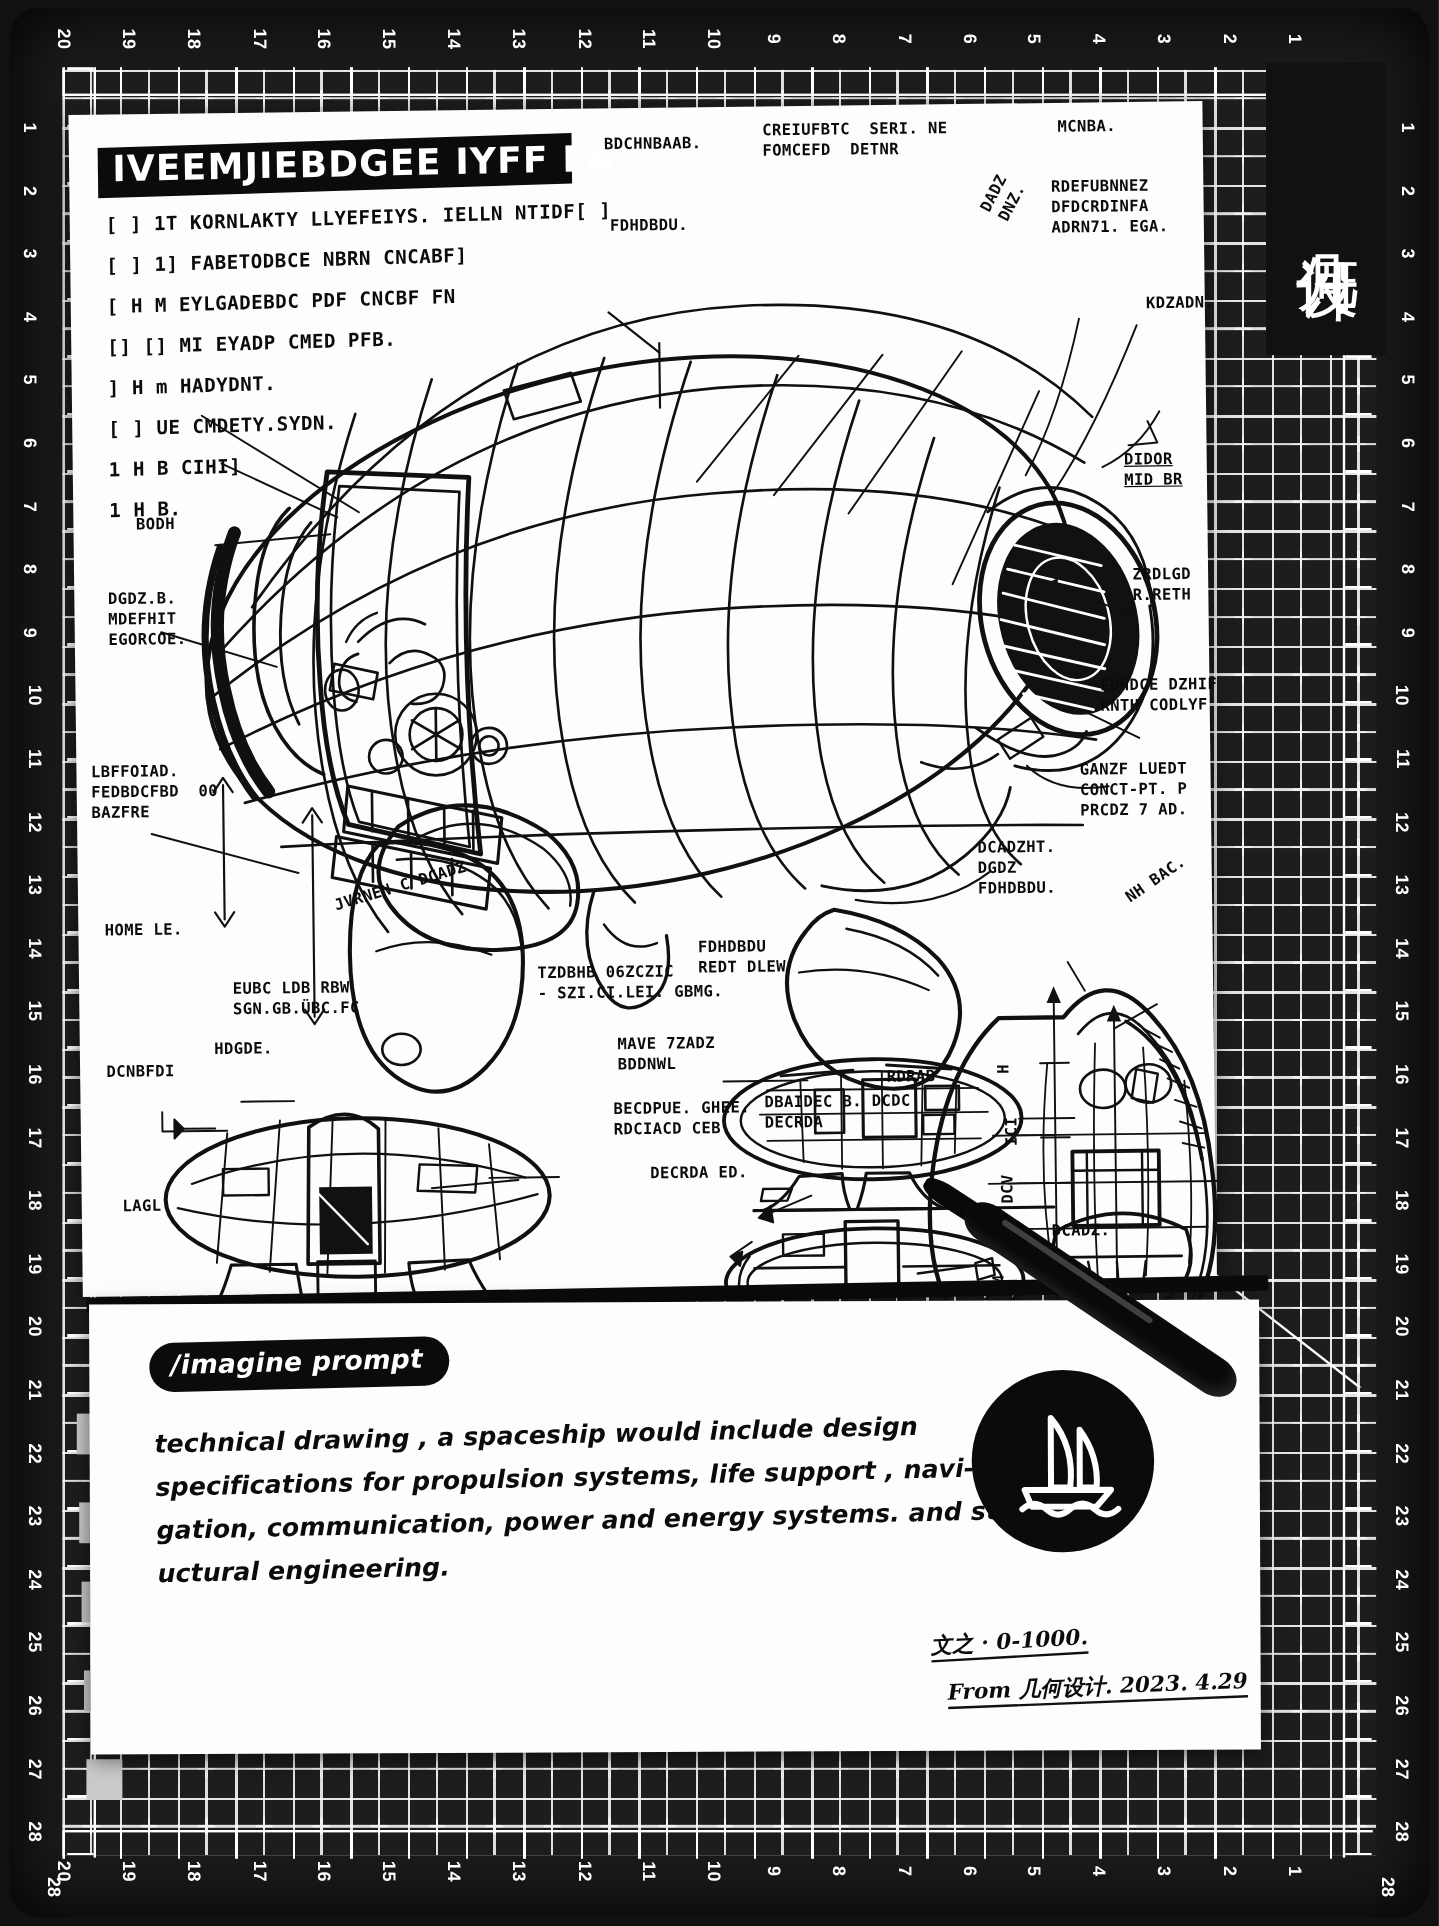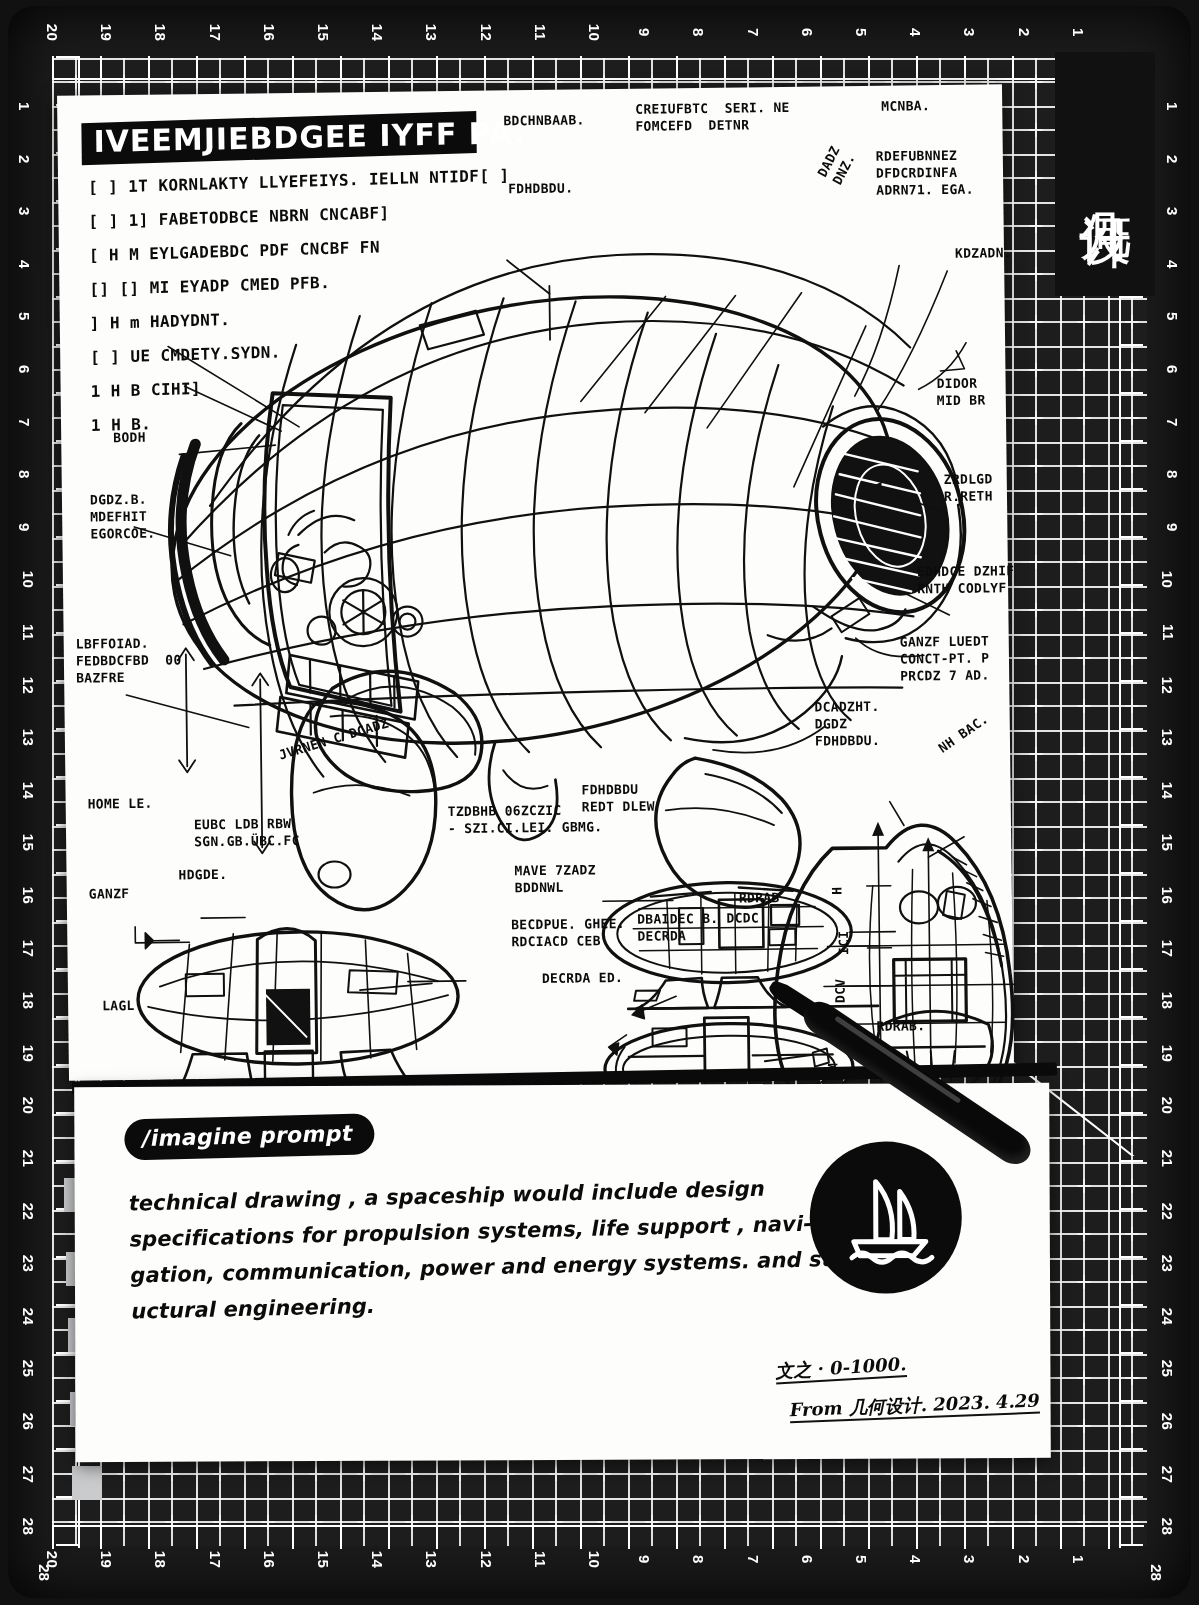"DIDOR" div.anno { text-decoration: none -> underline }
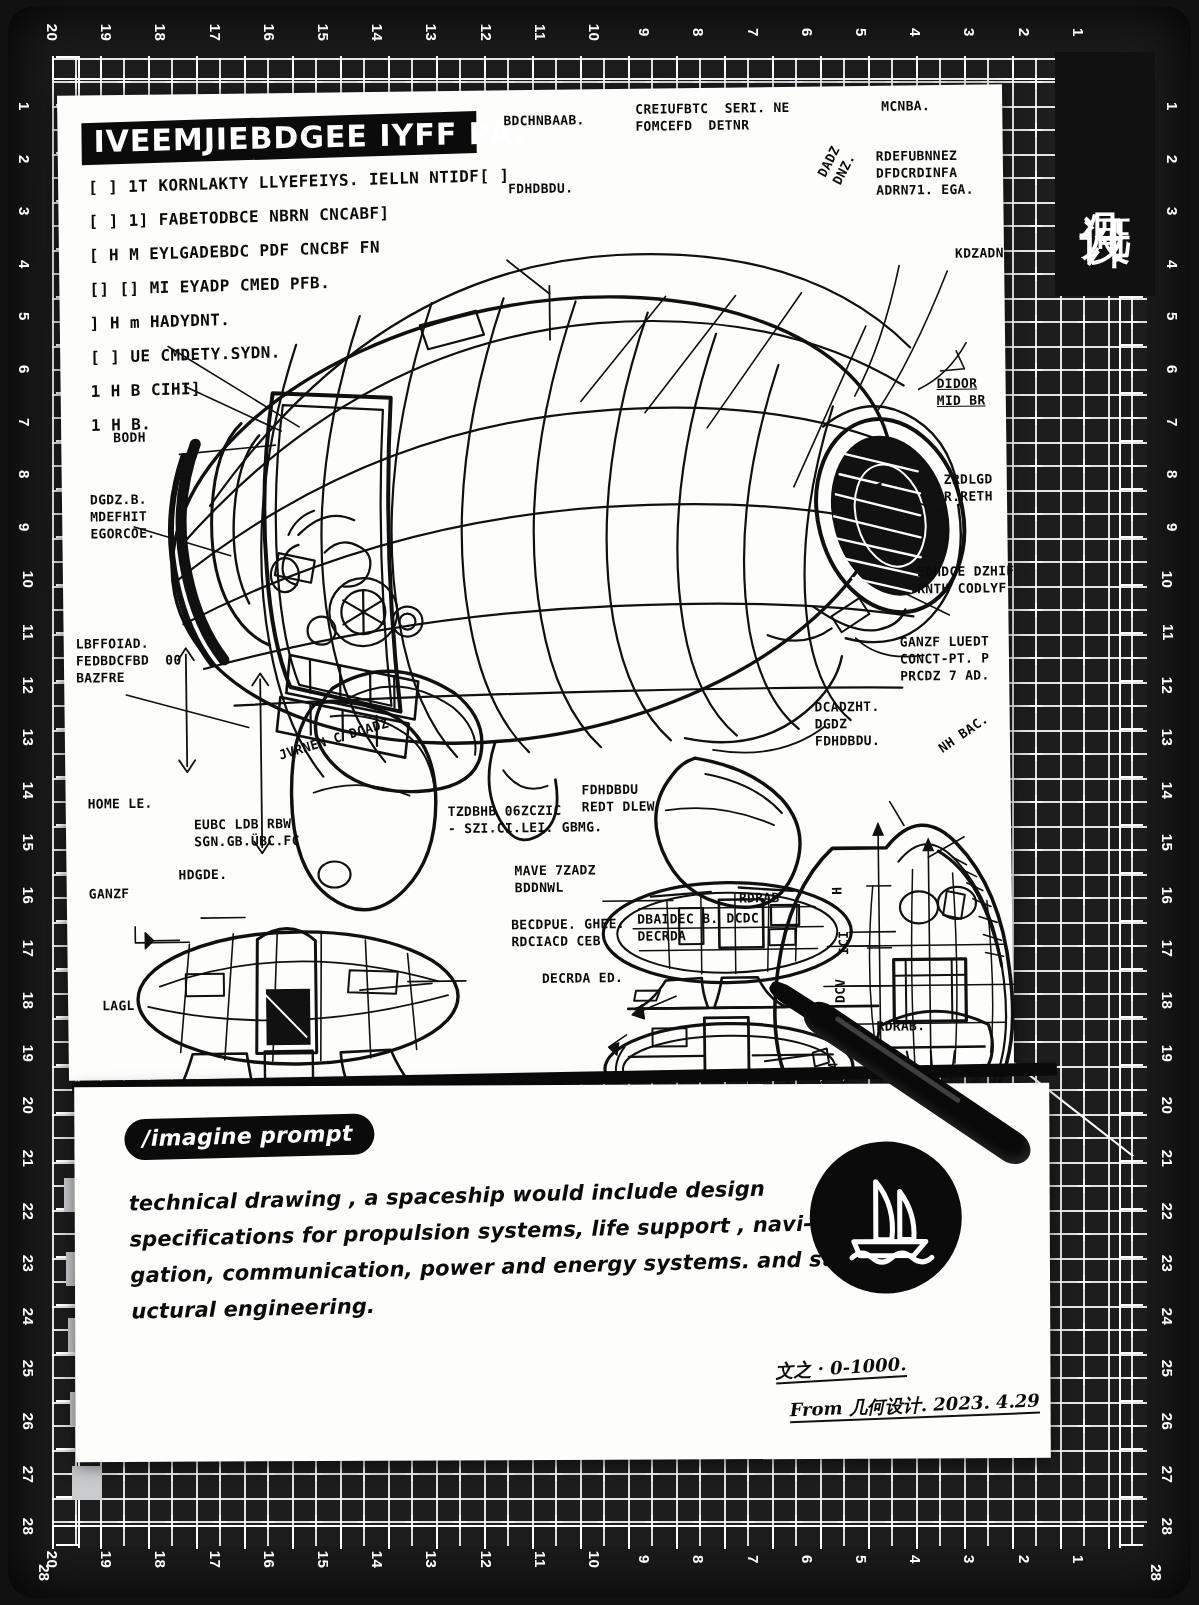"HOME LE." div.anno { top: 700px -> 672px }
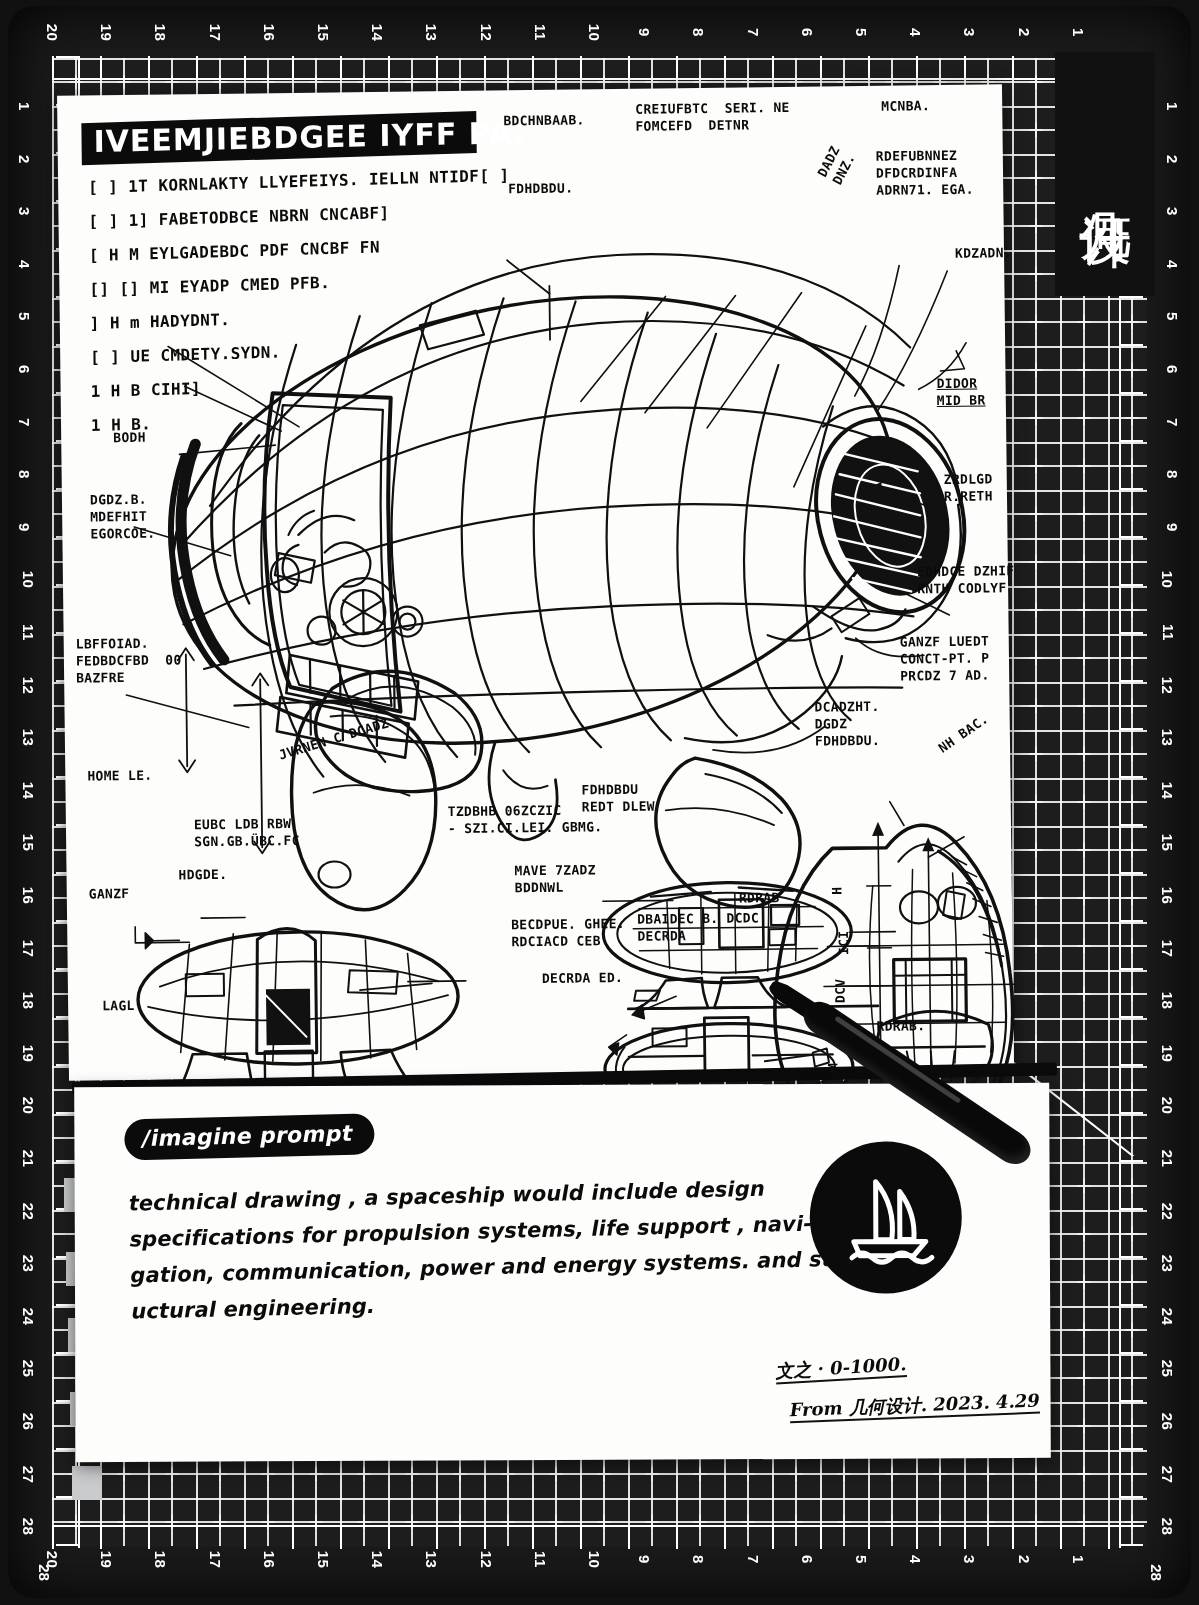"GANZF" div.anno { text: GANZF -> DCNBFDI }
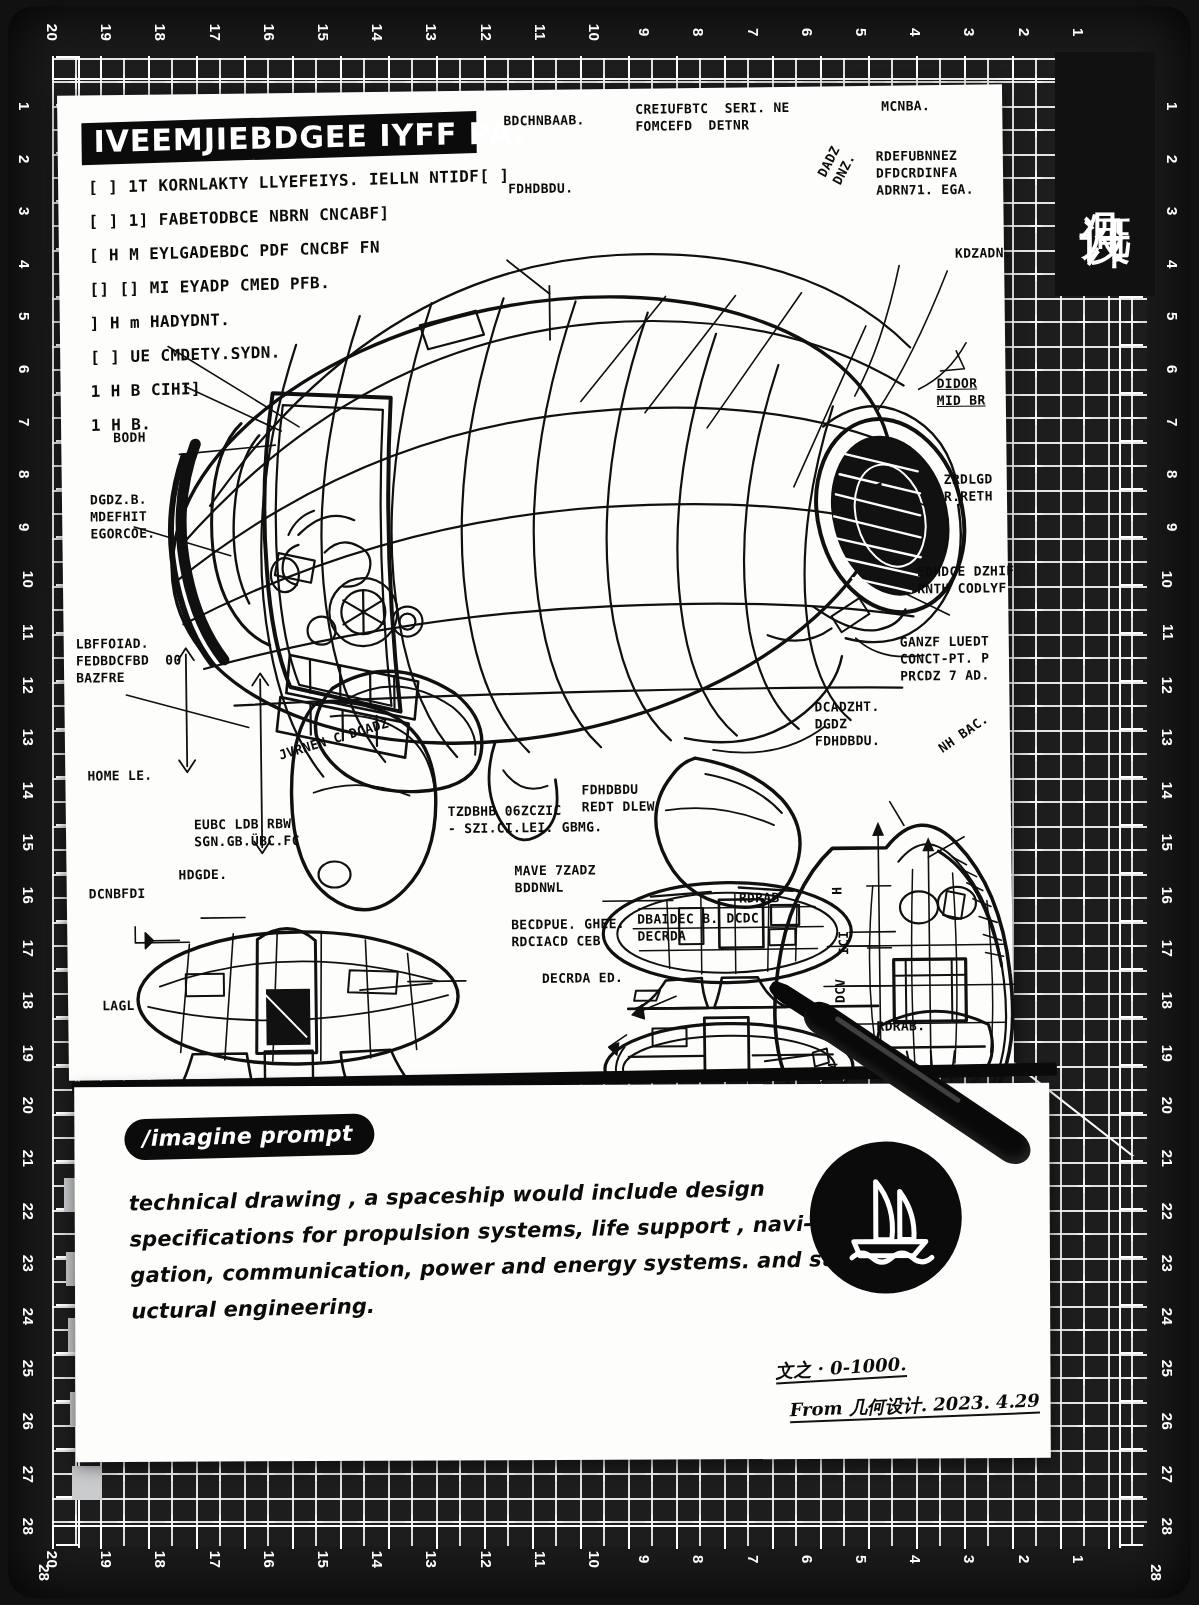"RDRAB." div.anno { text: RDRAB -> DCADZ }
